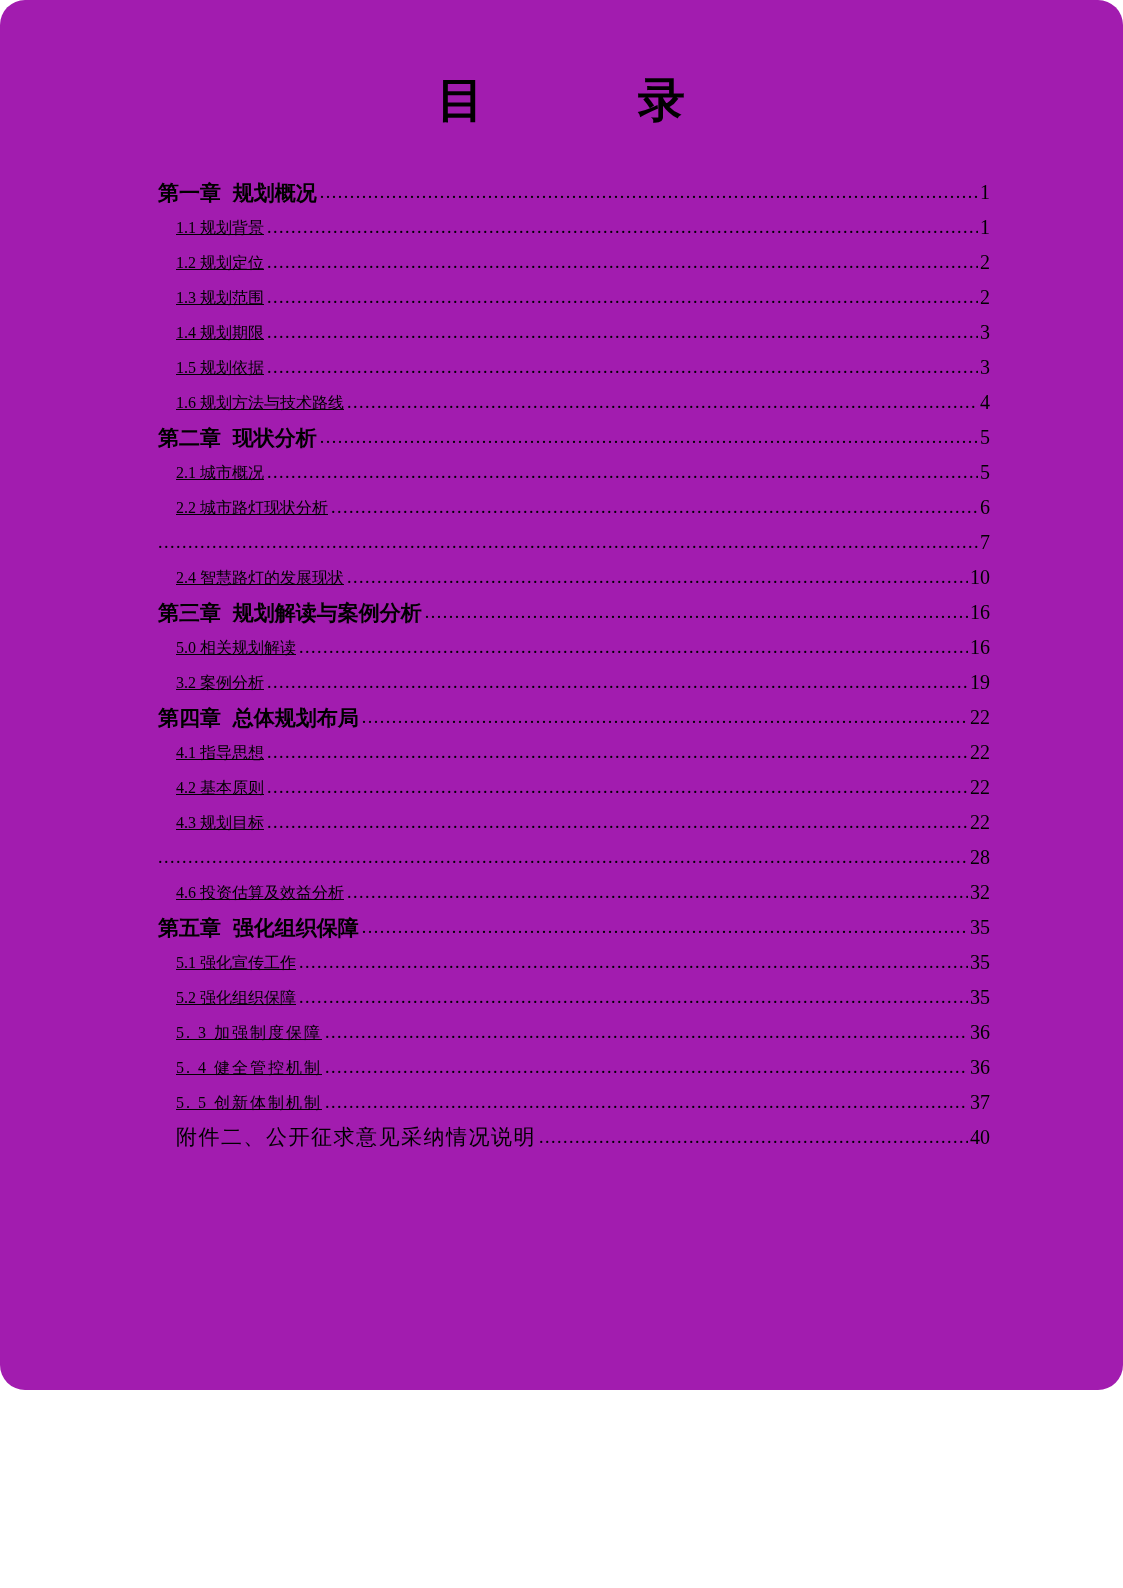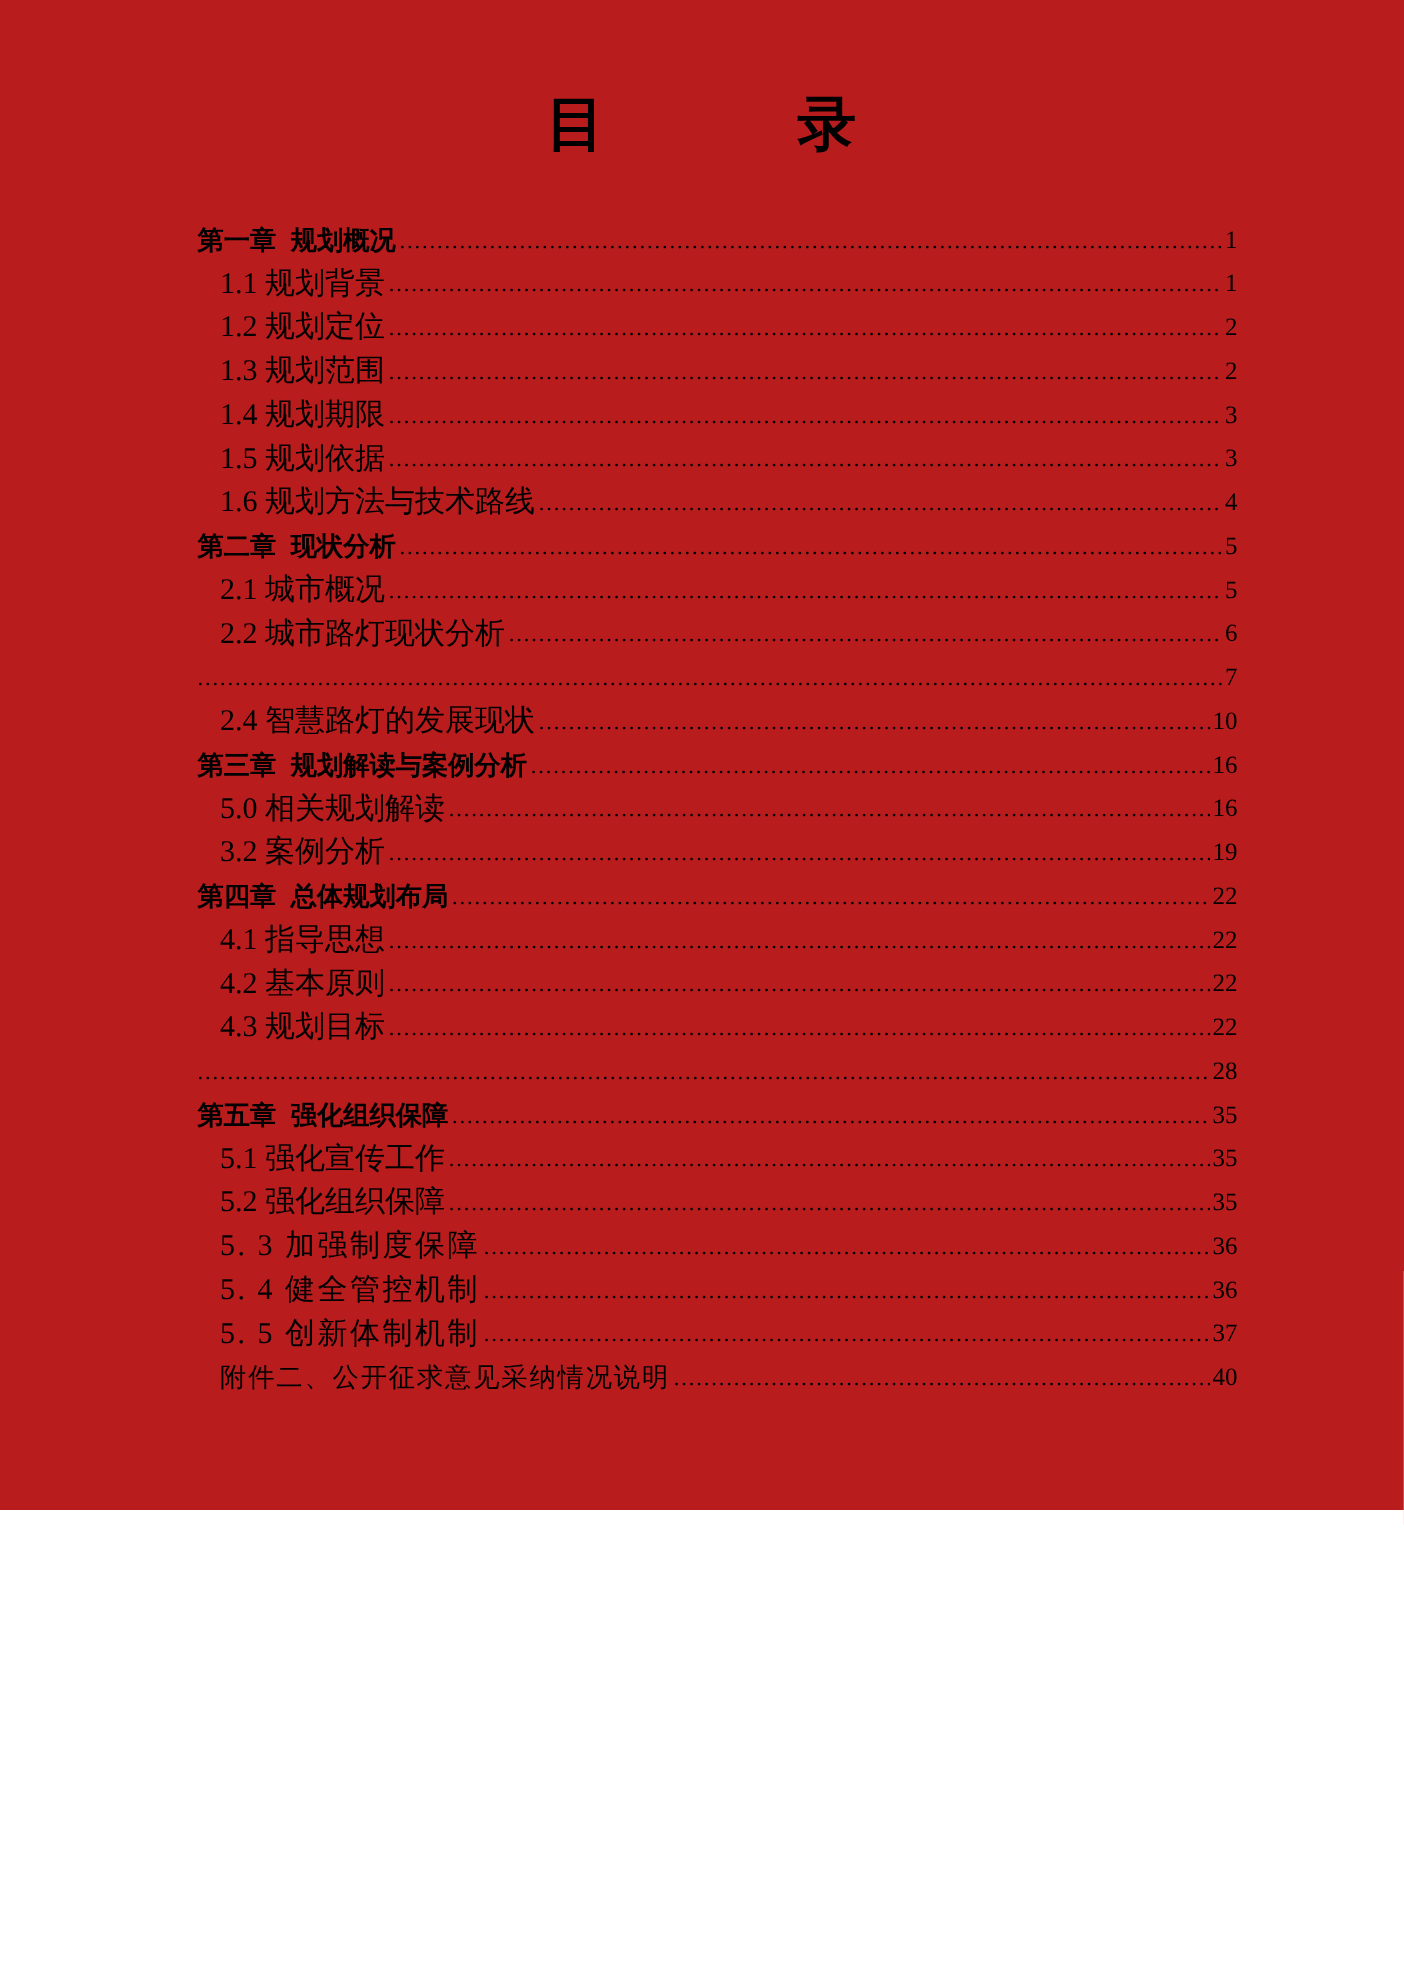"目 录" .page { background: #b91c1c -> #a21caf; border-radius: none -> 25px; height: 1208px -> 1390px }
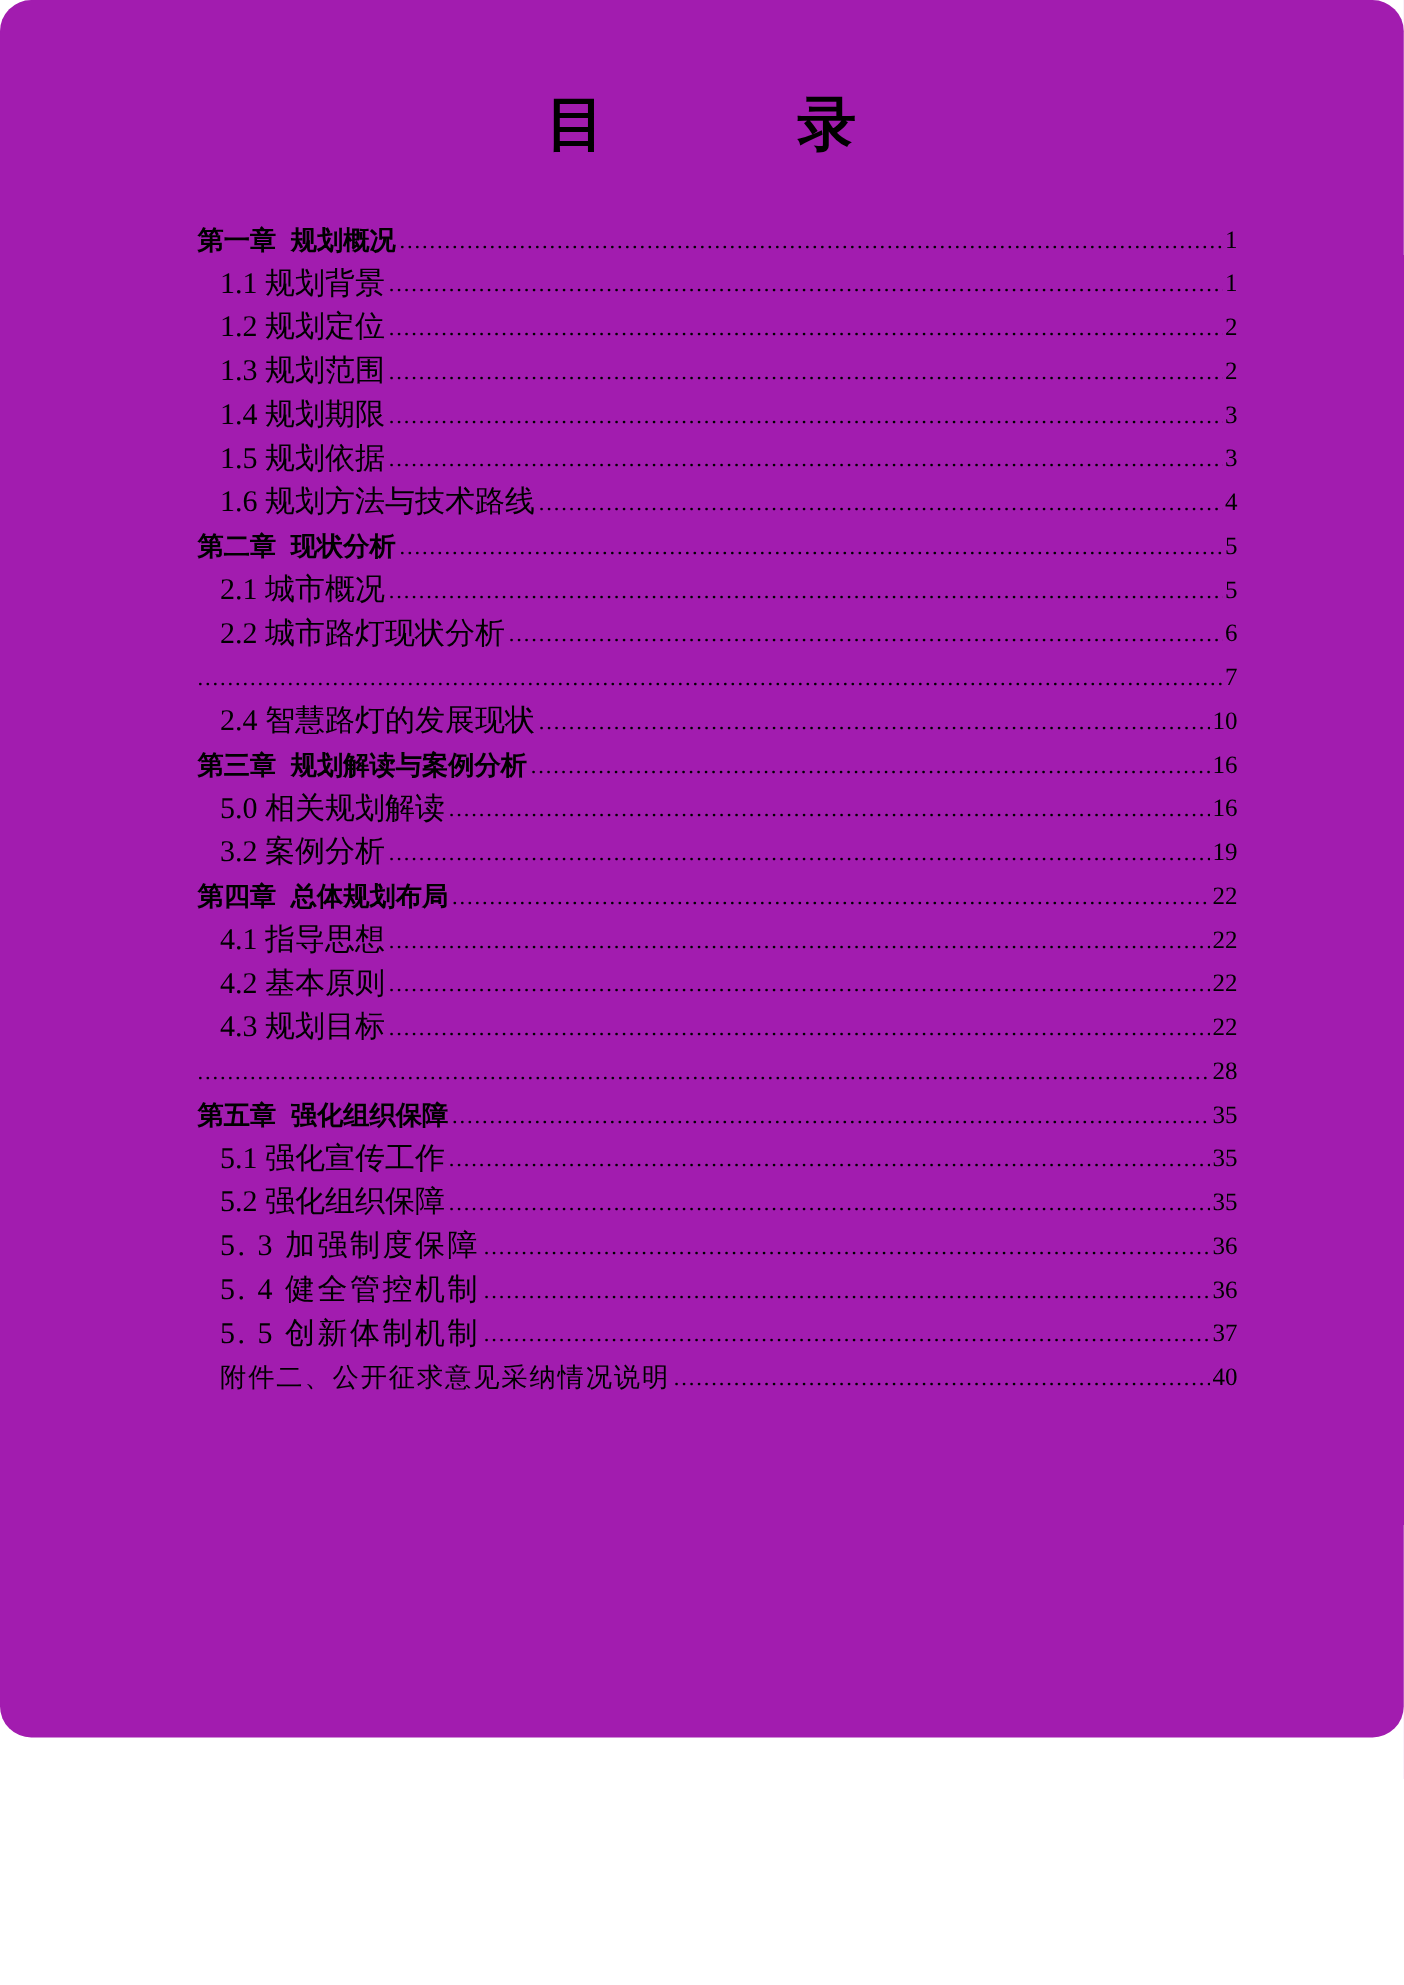"1.1 规划背景" .toc-row.section .label { font-size: 24px -> 16px; text-decoration: none -> underline }
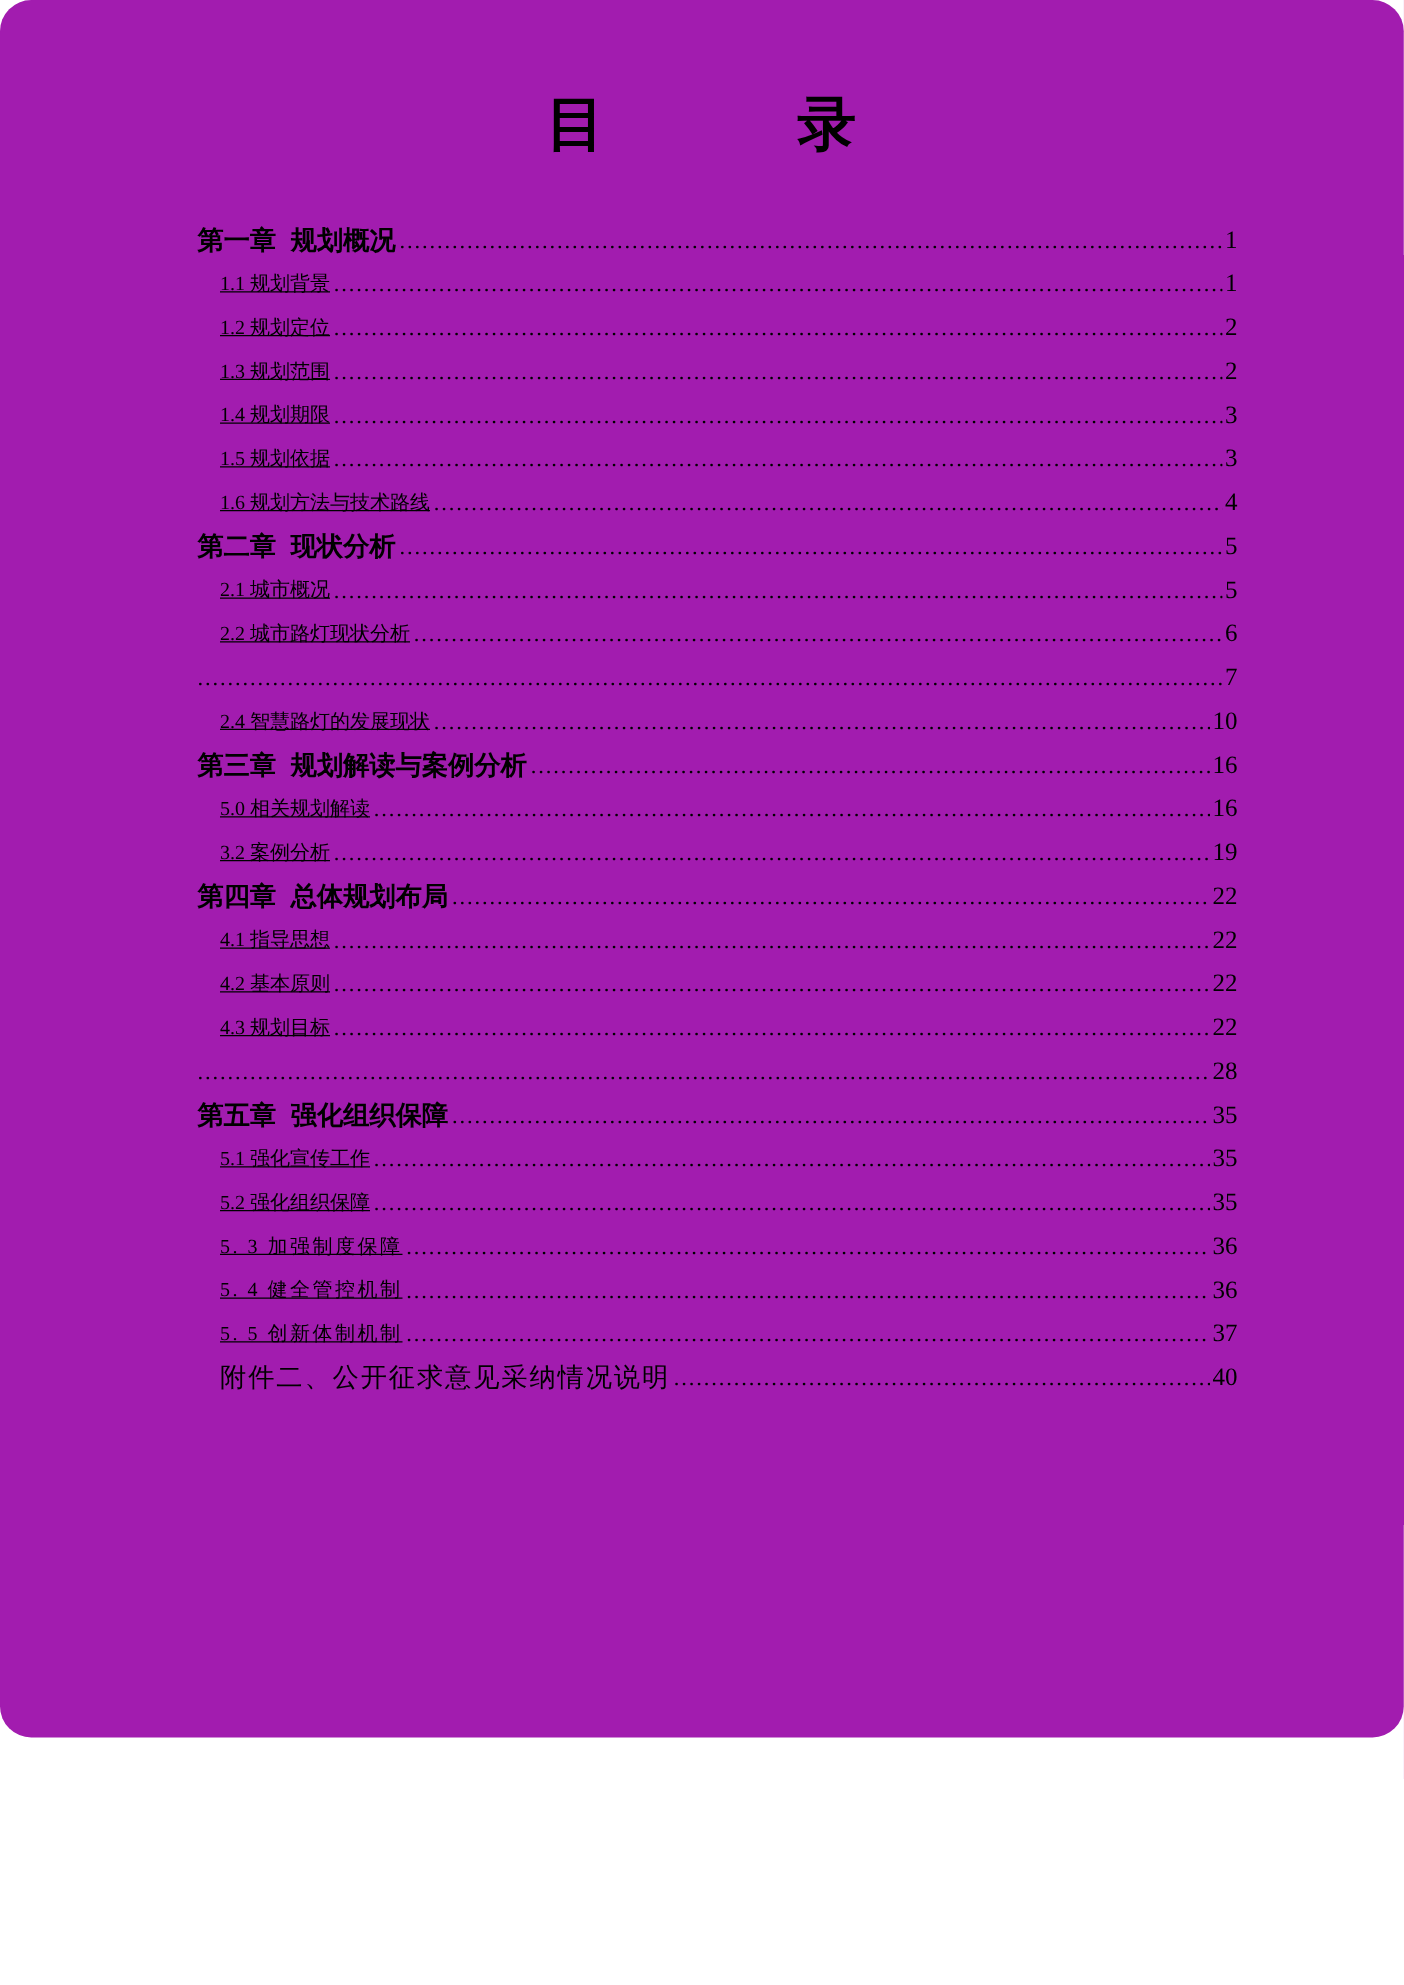"4.6 投资估算及效益分析" div.toc-row { html: none -> <div> <span>4.6 投资估算及效益分析</span> <span></span> <span>32</span> </div> }
